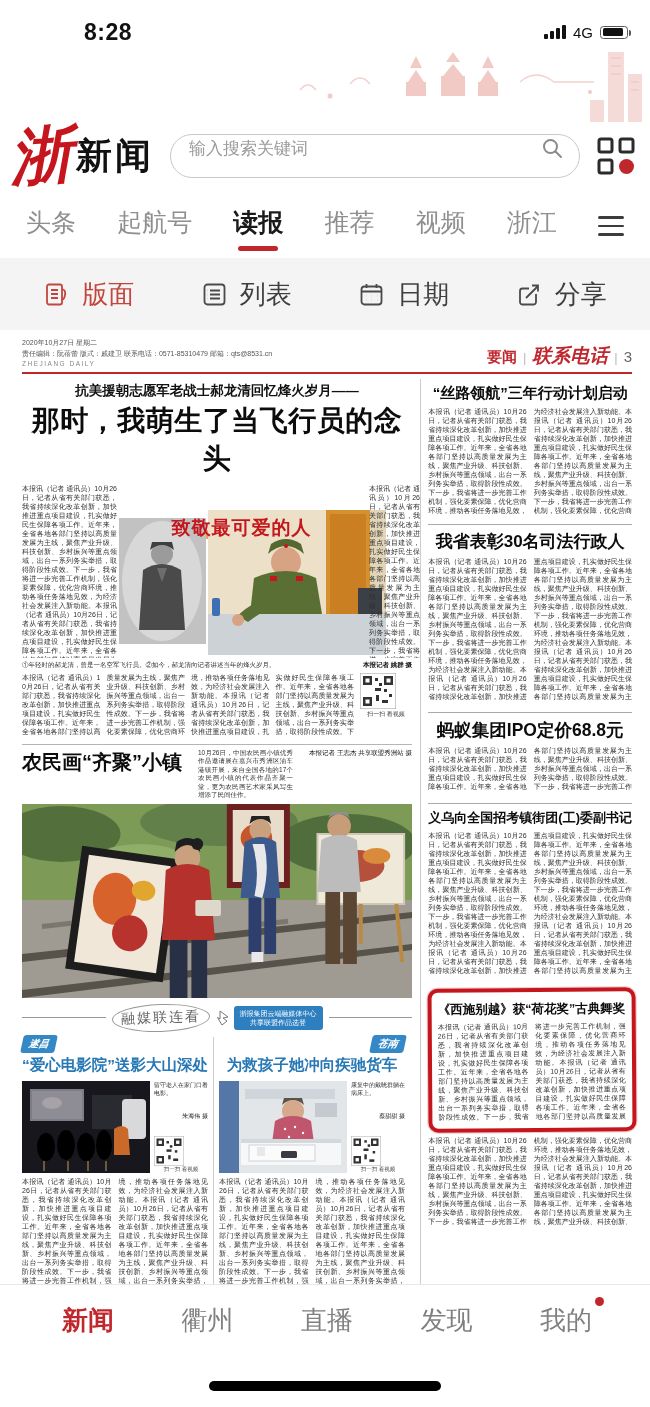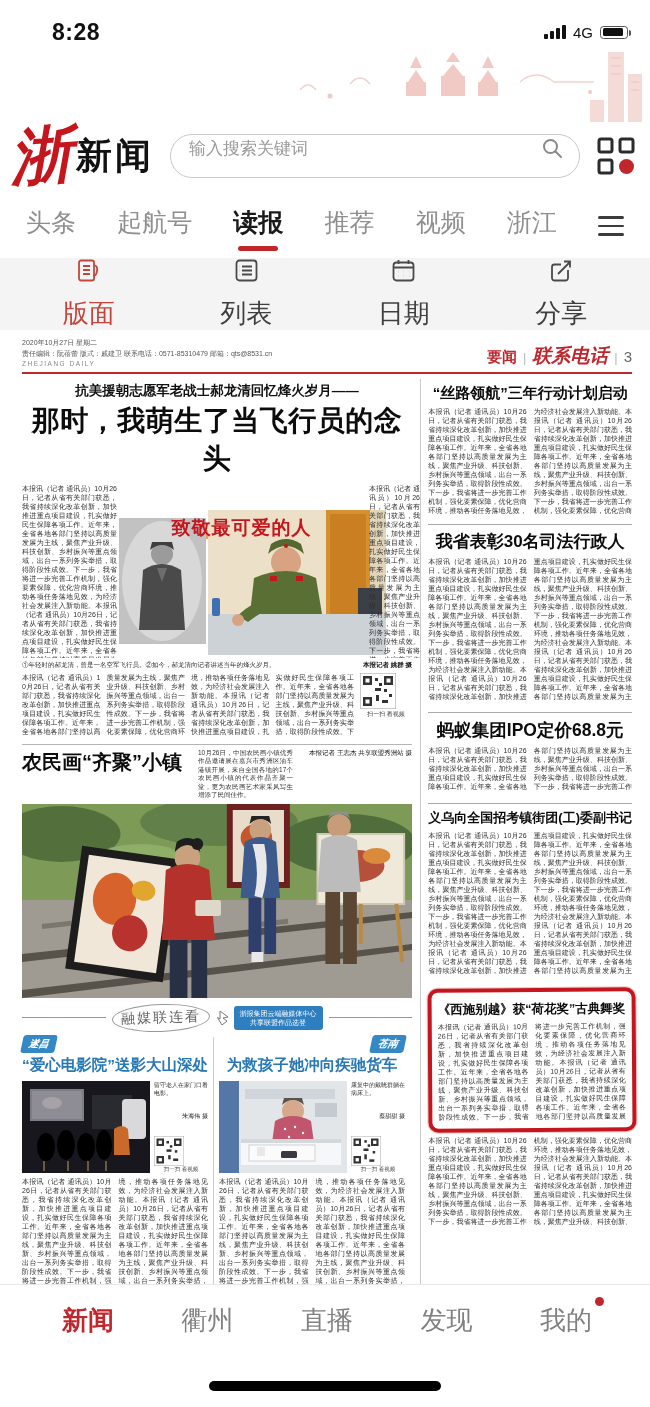"8:28" .st-time { margin-left: none -> 32px }
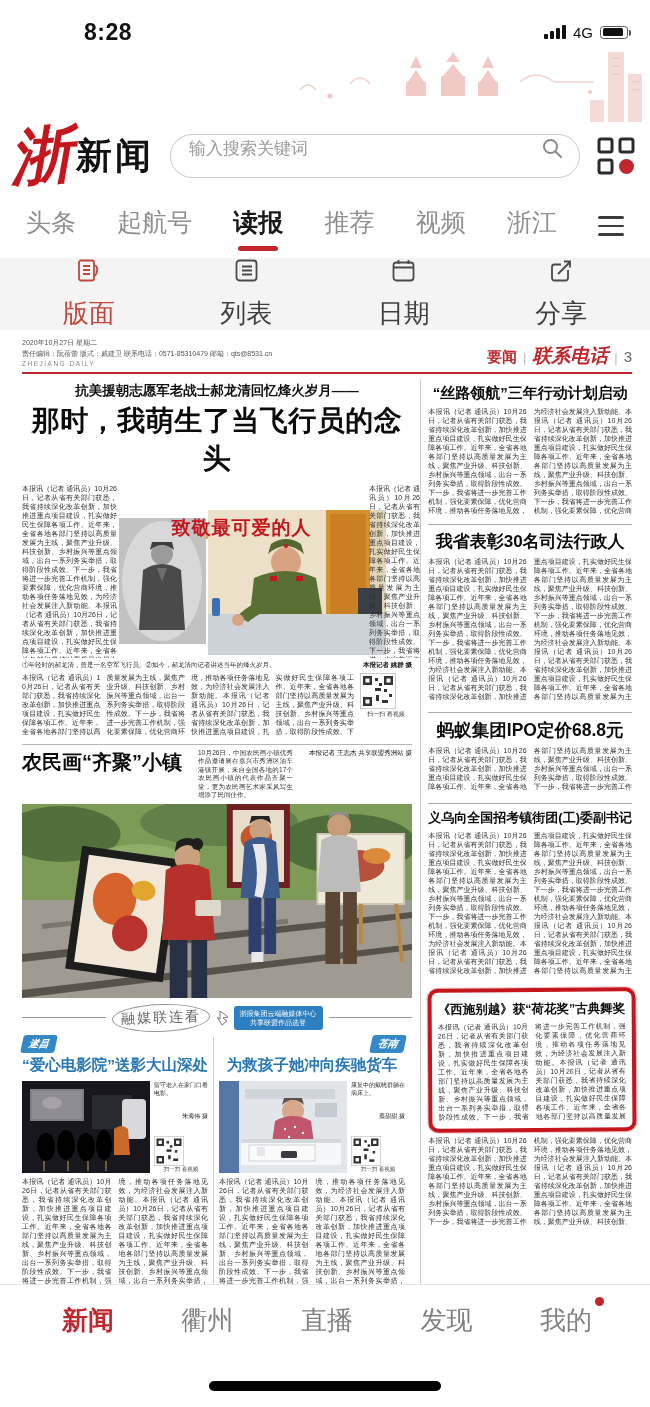"版面" .tool { flex-direction: column -> none }
